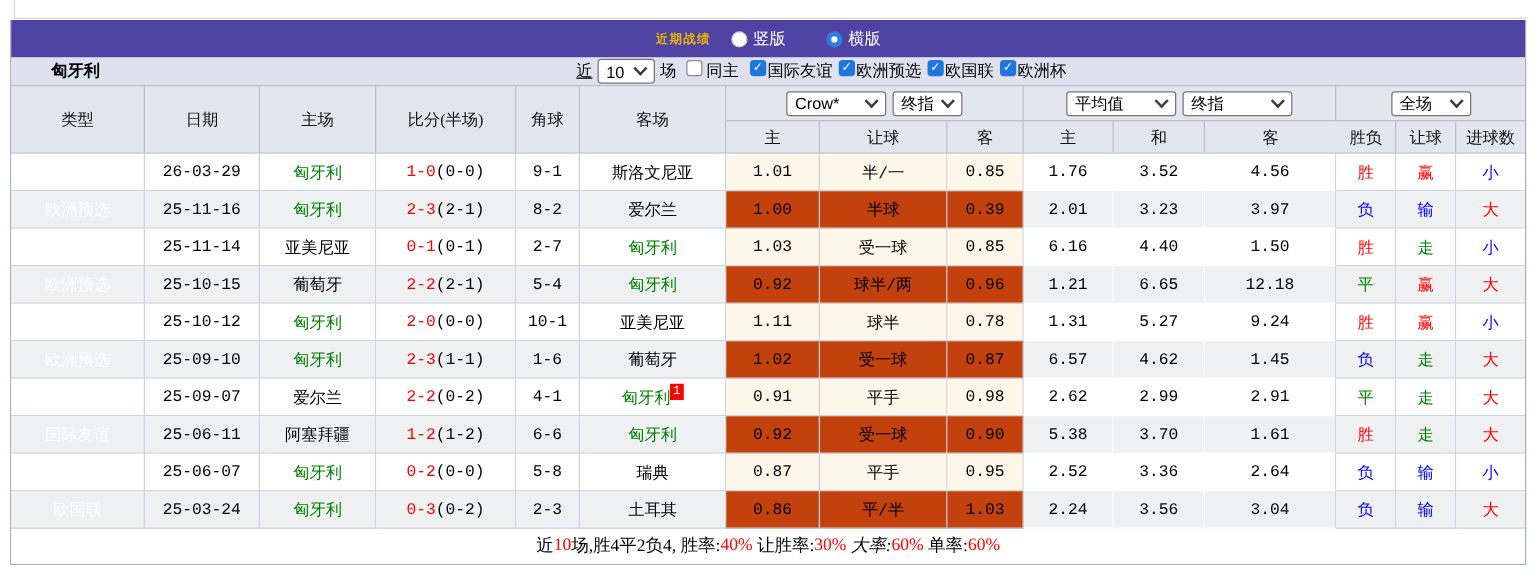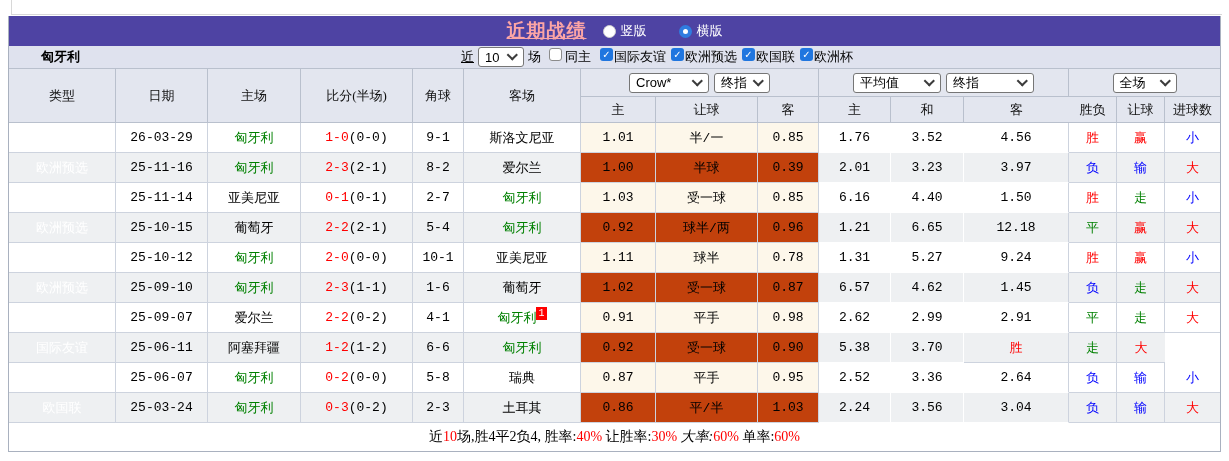"近期战绩" .title { color: #fca5a5 -> #eab308; font-size: 19px -> 10px; text-decoration: underline -> none }
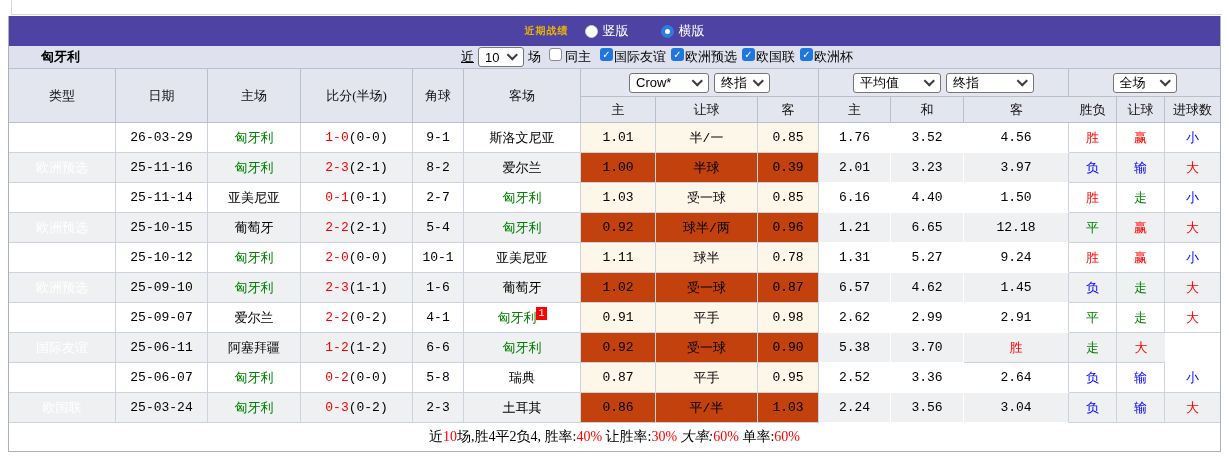"1.61" div.cell { html: none -> <div>1.61</div> }
